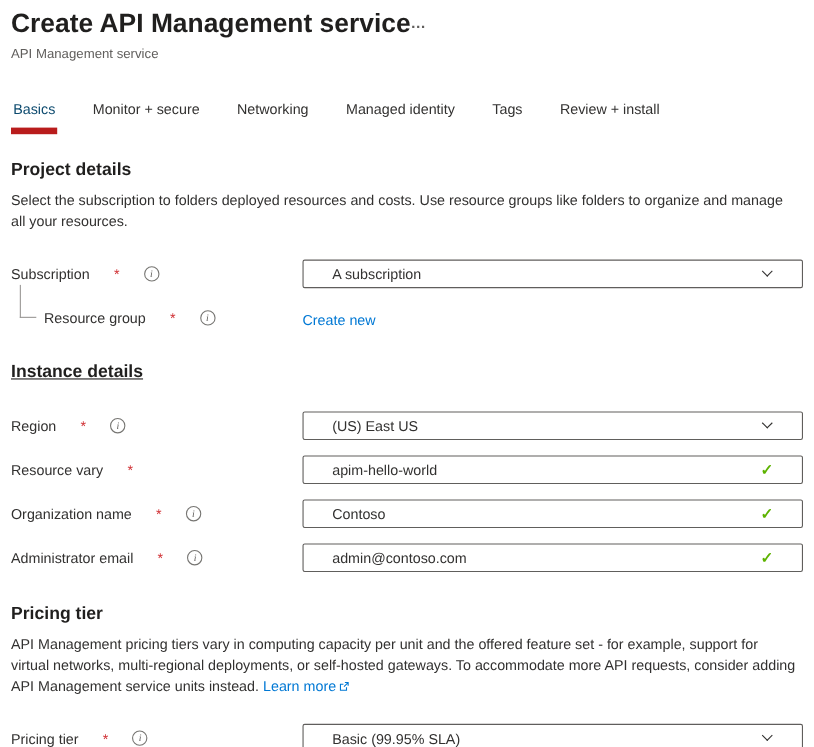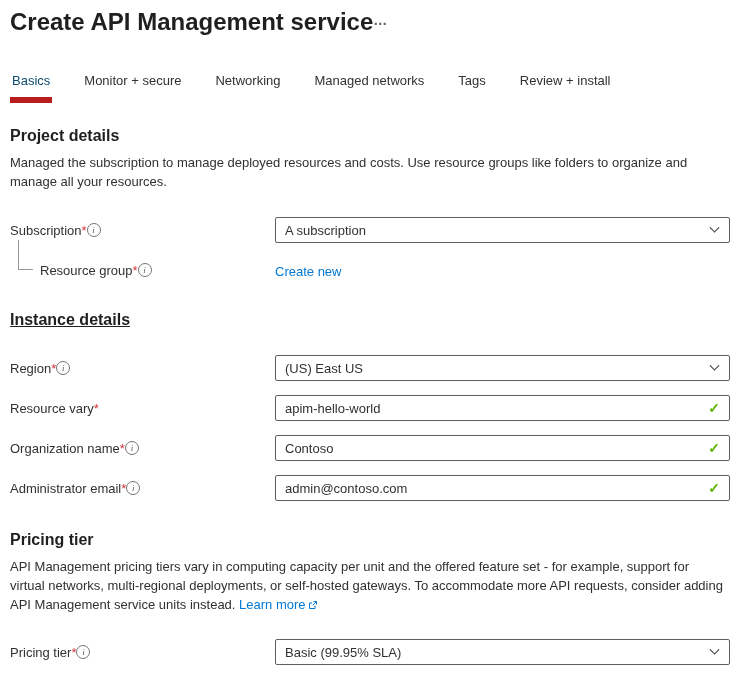"API Management service" div.subtitle { html: none -> <div>API Management service</div> }
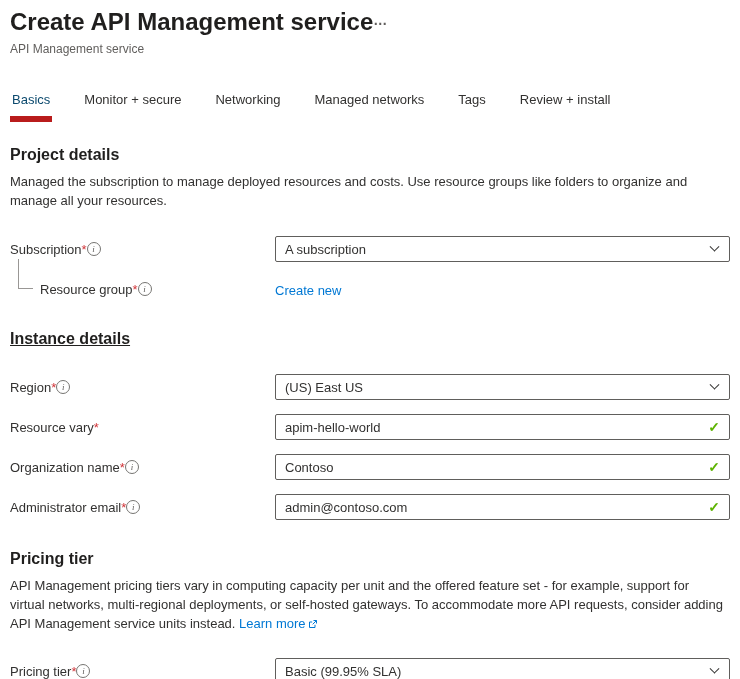"Managed networks" div.tab { text: networks -> identity }
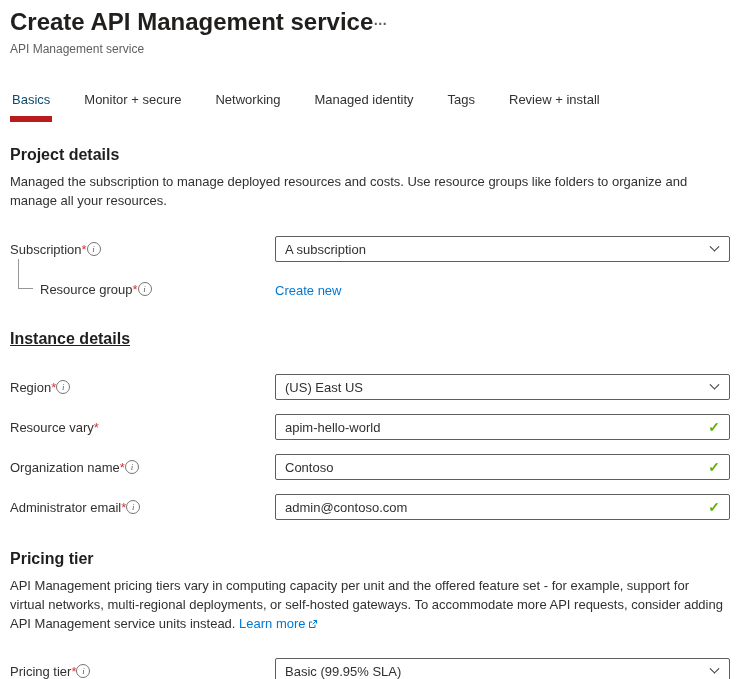"Managed the subscription to manage" p.desc { text: Managed the subscription to manage -> Select the subscription to folders }
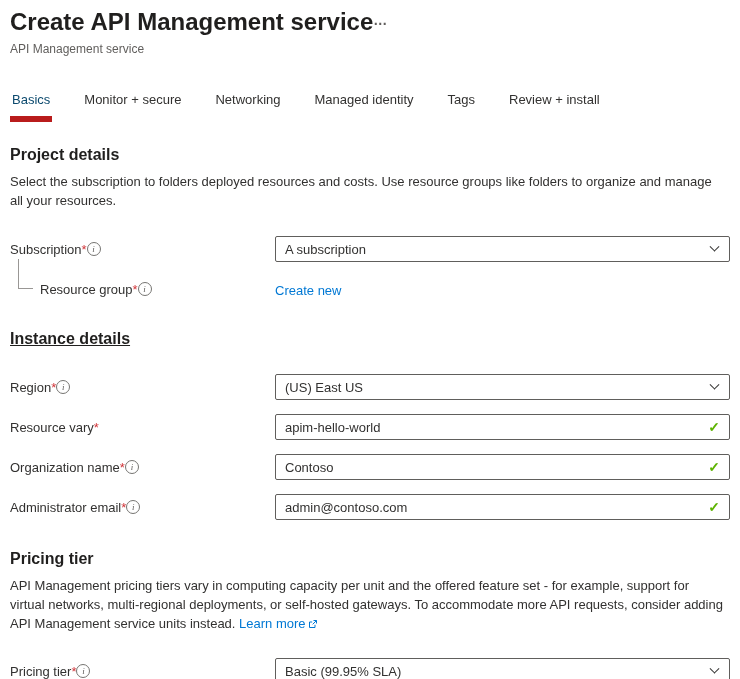"Subscription" .label-cell { gap: 0 -> 22px }
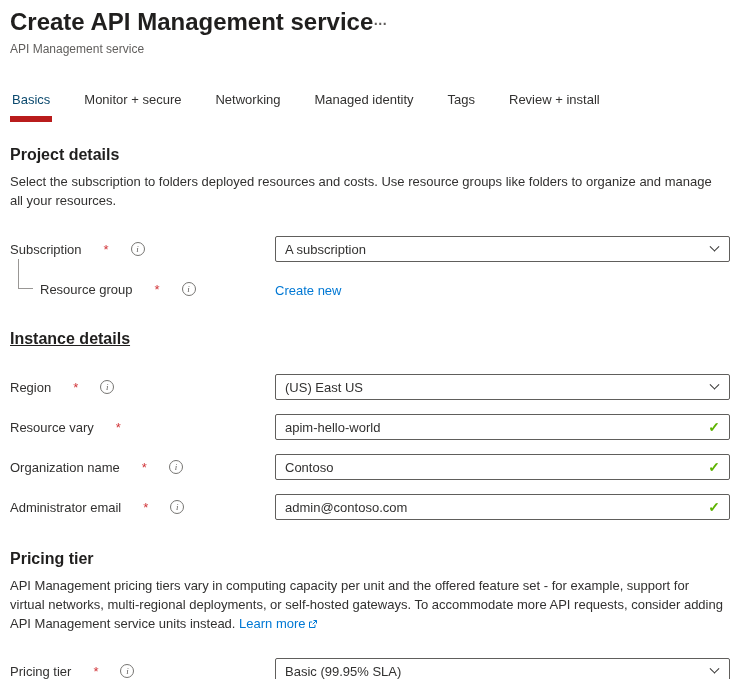"A subscription" .combo, .textbox { padding: 0 9px -> 0 26px }
